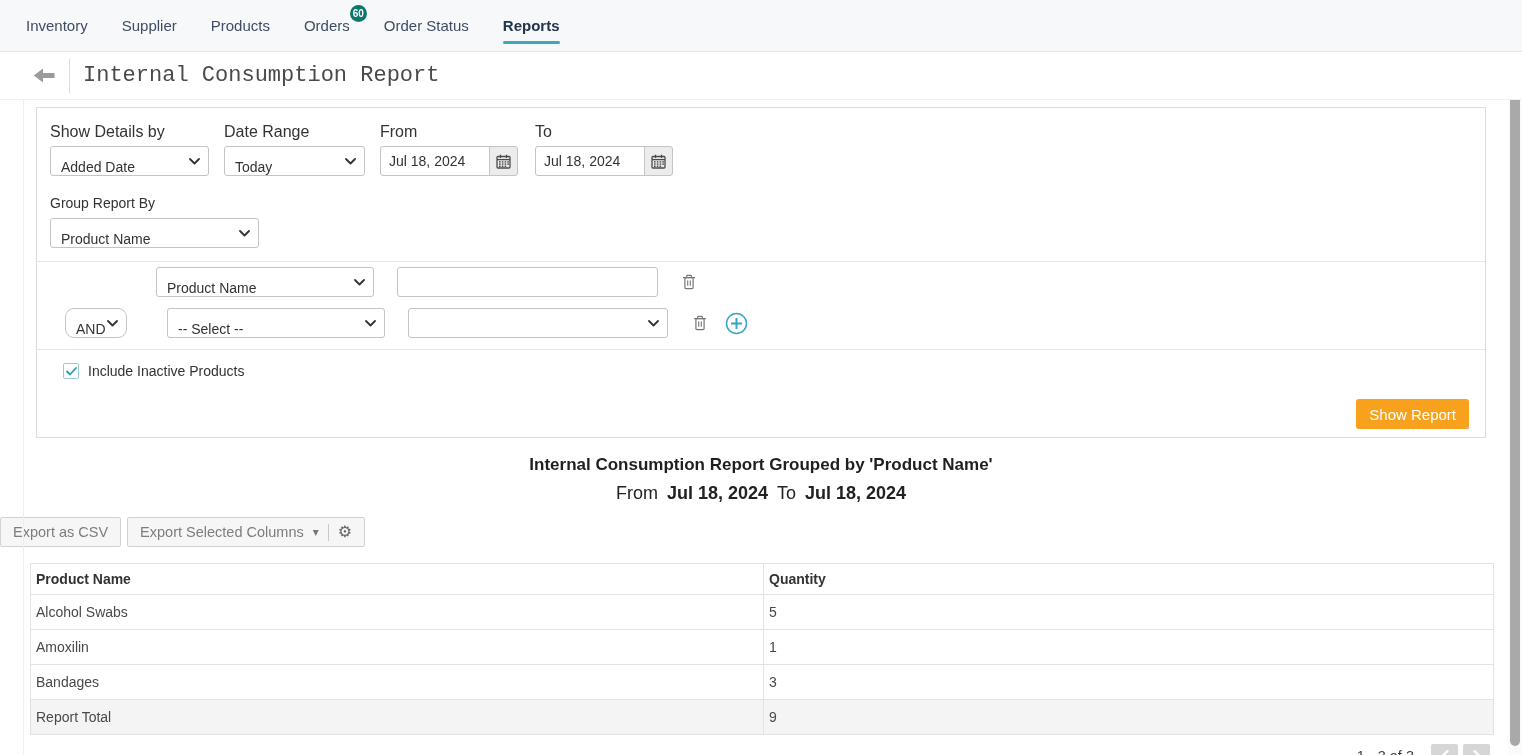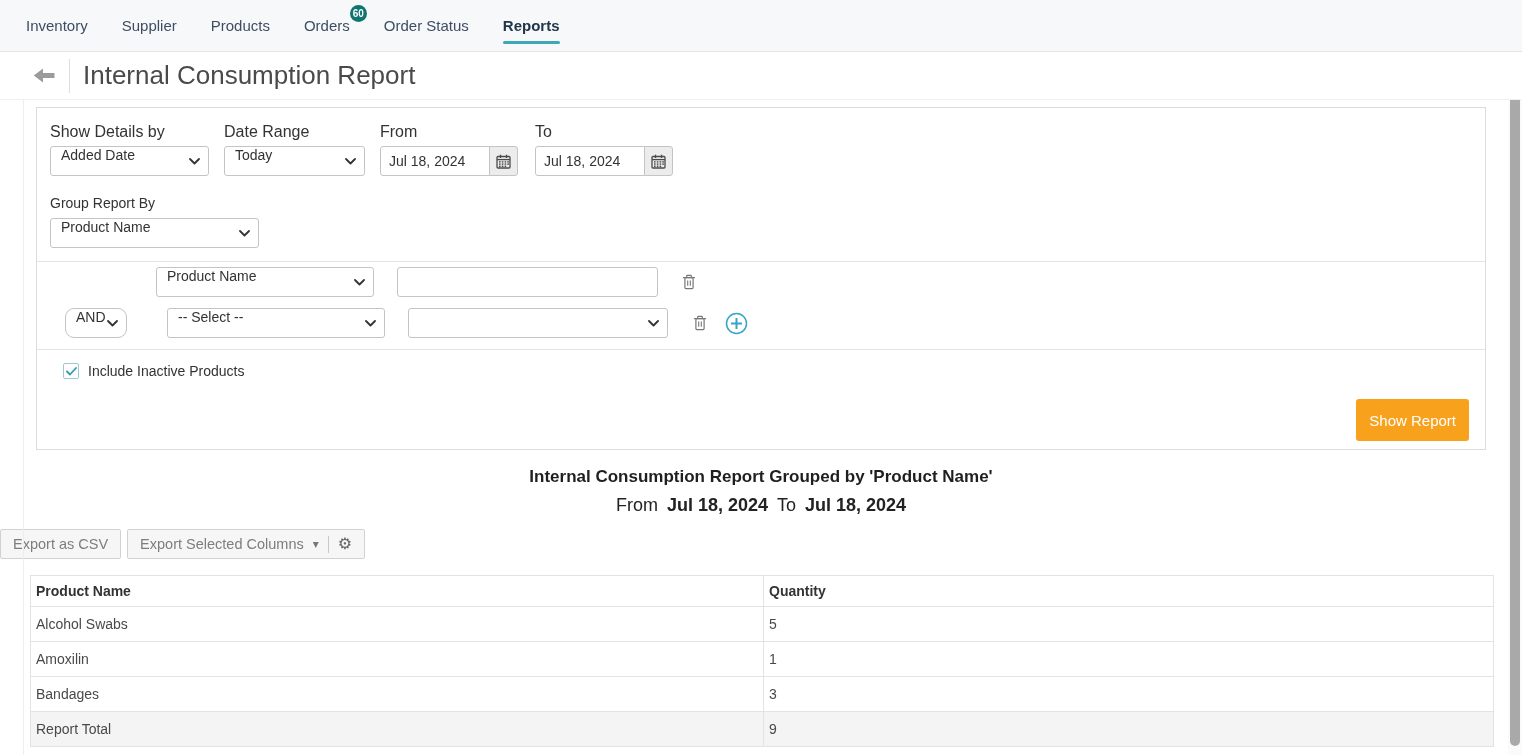"Internal Consumption Report" .page-title { font-family: none -> Liberation Mono, monospace; font-size: 26px -> 22px }
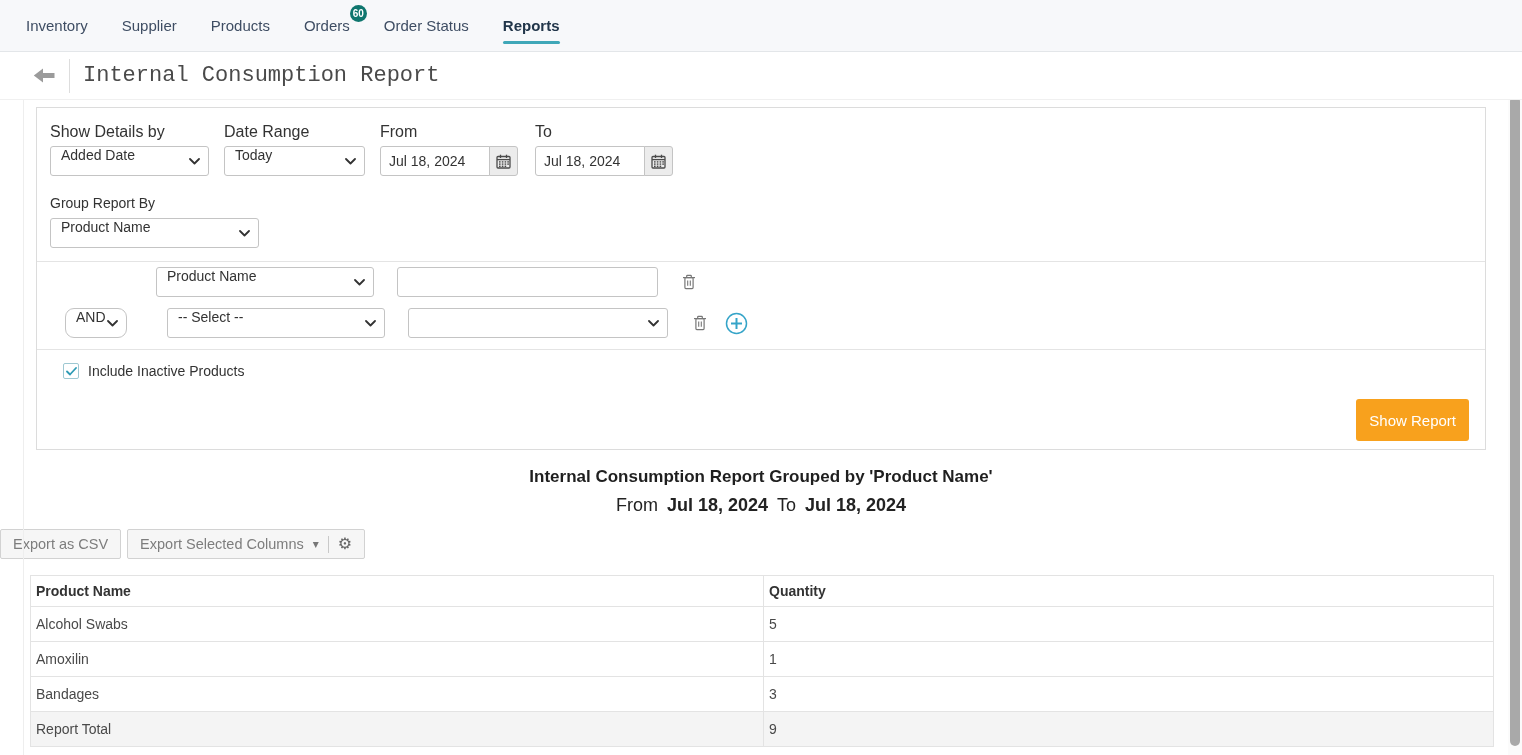"Added Date" .sel { align-items: flex-start -> flex-end }
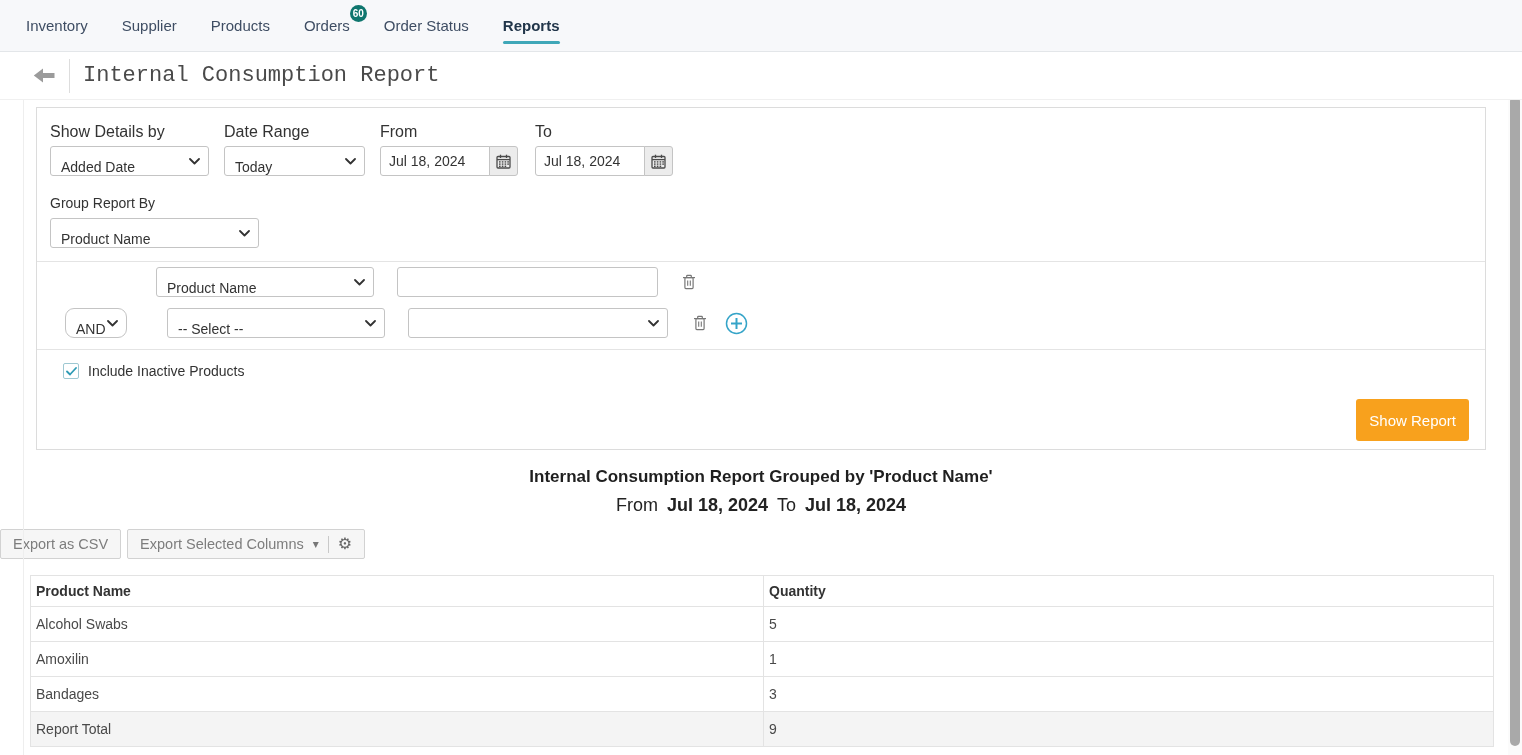"Show Report" .show-report-btn { height: 42px -> 30px }
